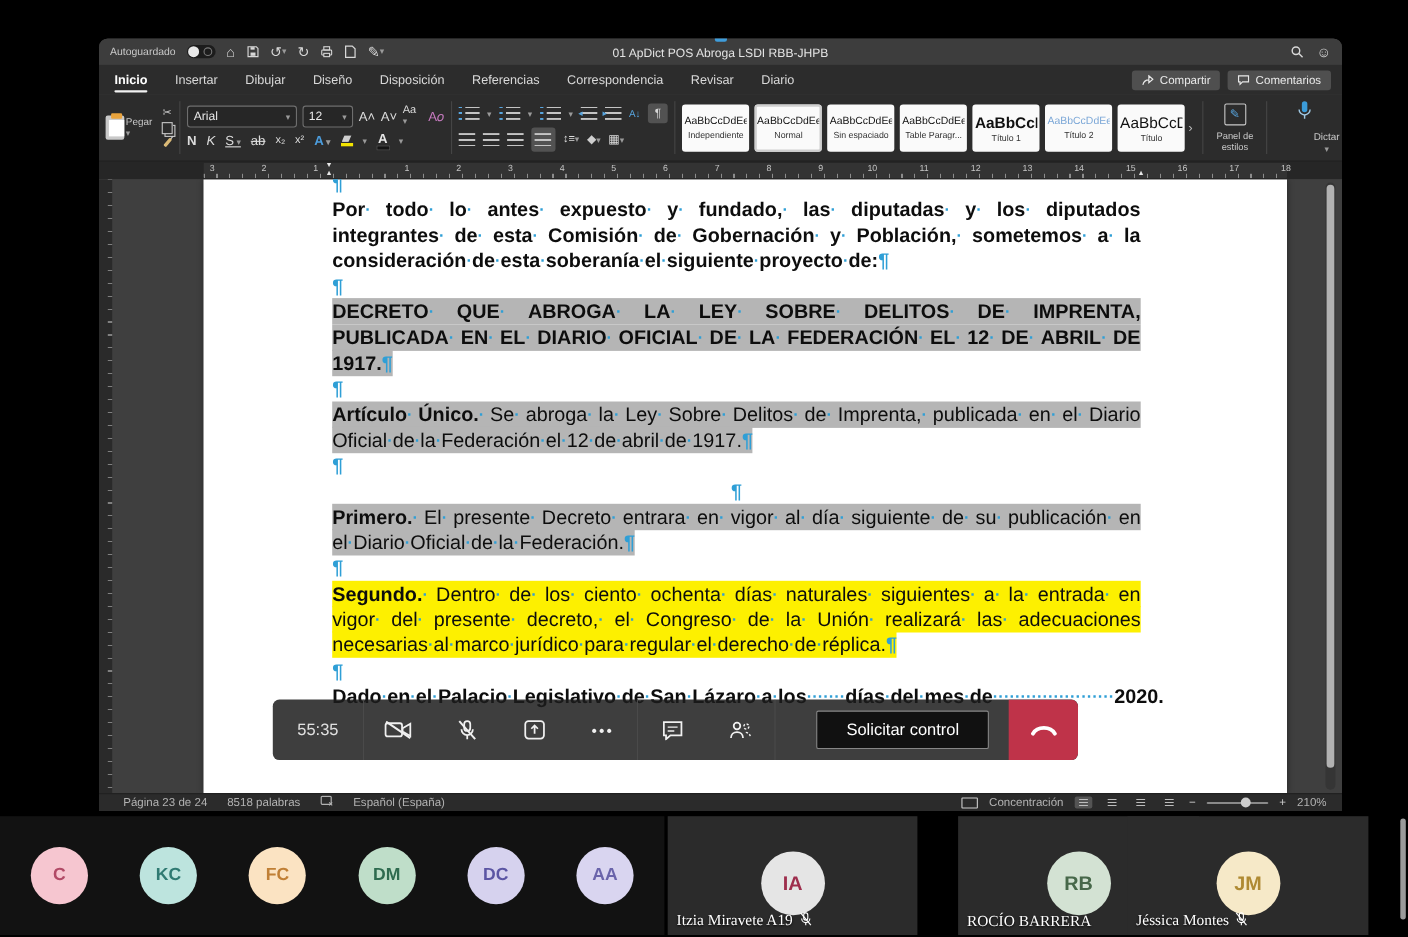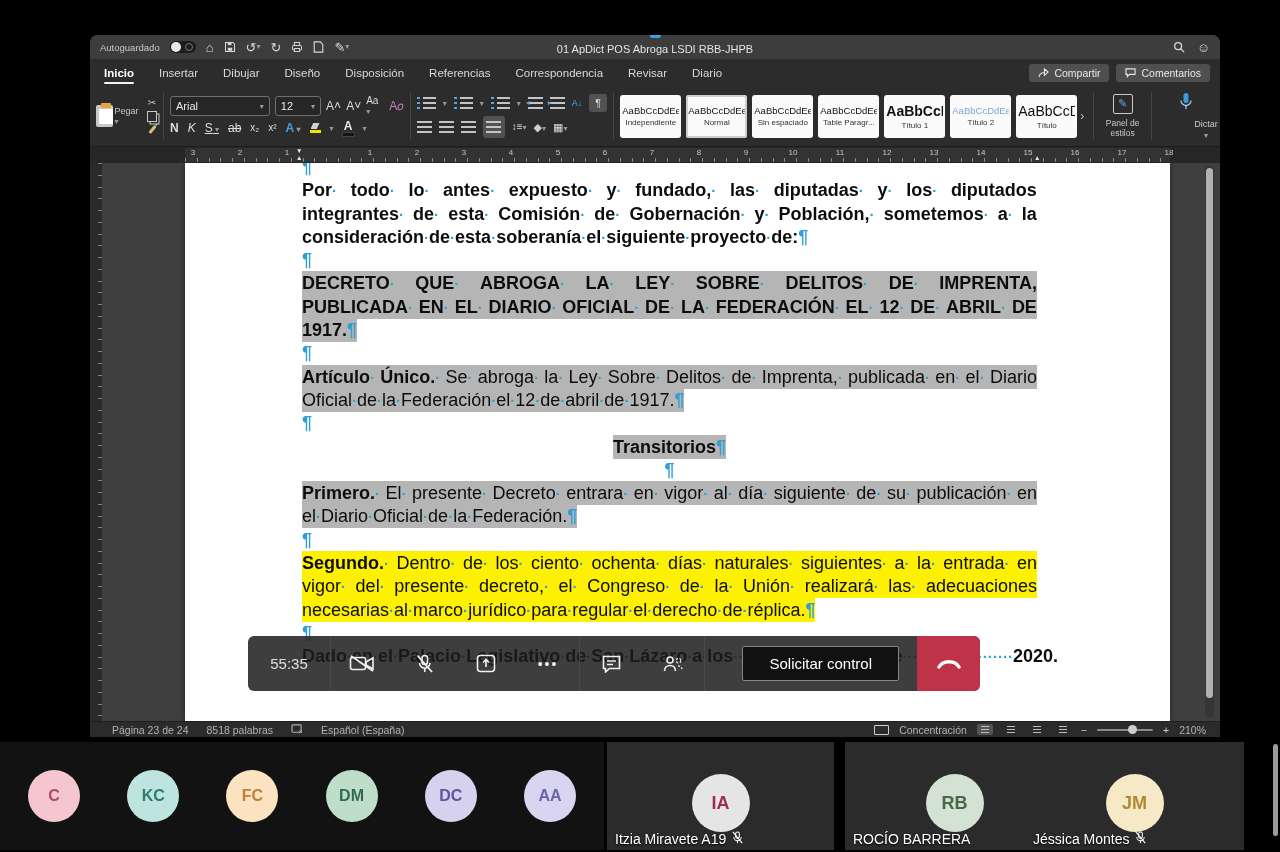"Transitorios¶" div.line { html: <div><span><span>Transitorios</span><span>¶</span></span></div> -> none }
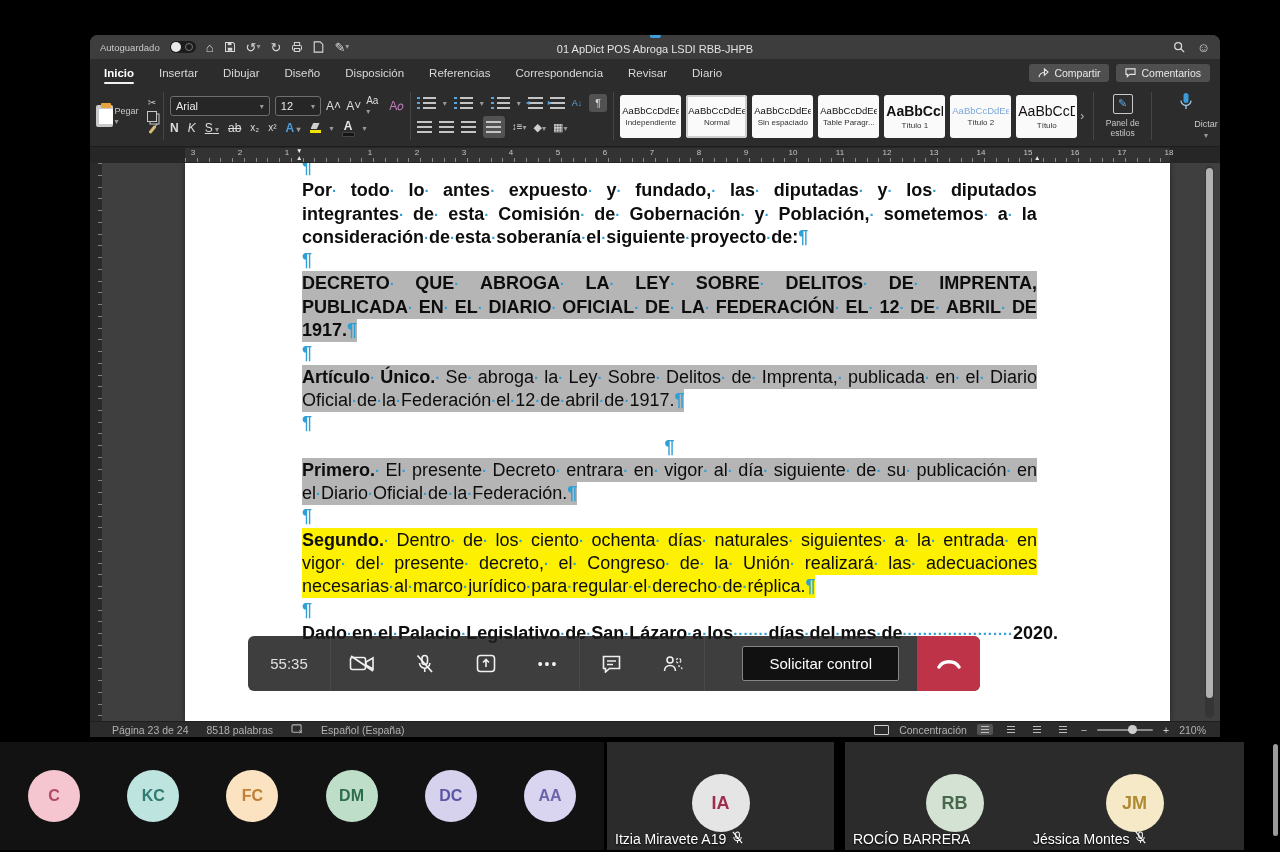"RB" div.tile { left: 845px -> 871px }
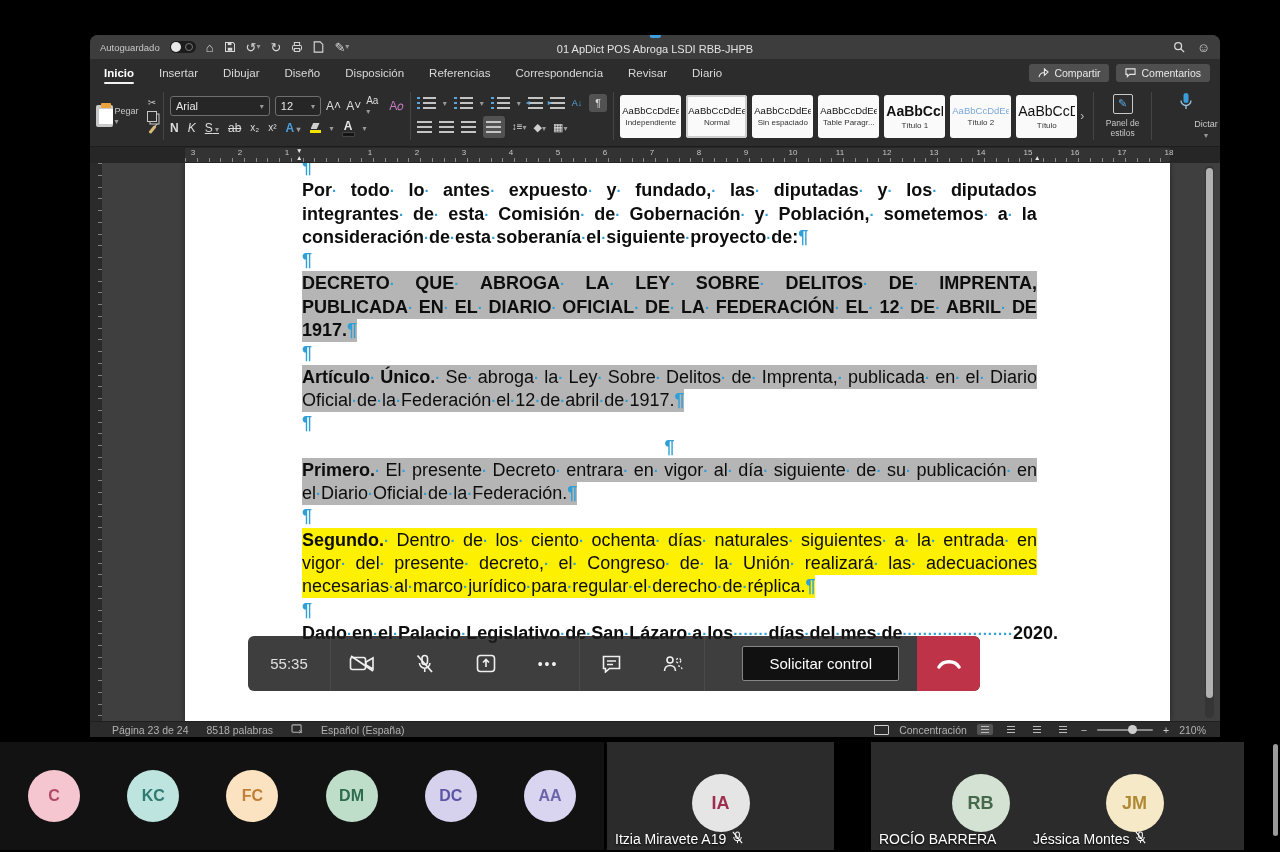"Itzia Miravete A19" .tile-name { font-family: none -> Liberation Serif, serif }
